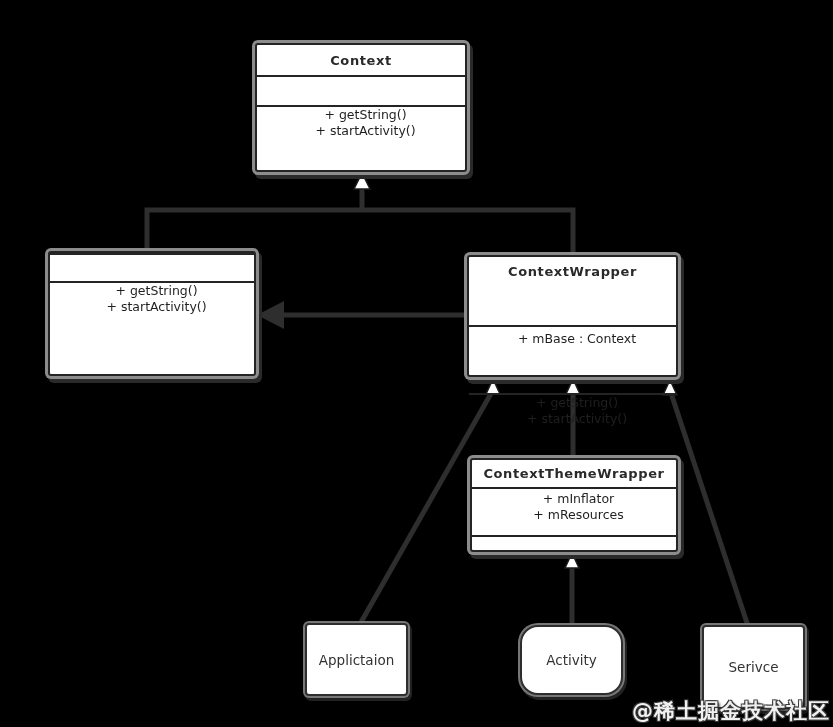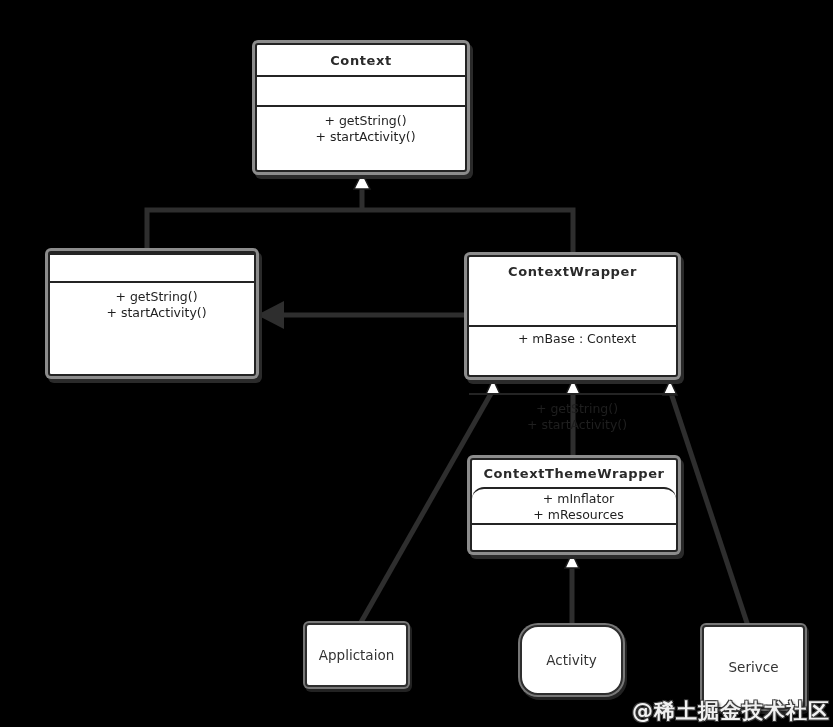"+ getString()" .uml-members { padding: 6px 4px 0 13px -> 0 4px 0 13px }
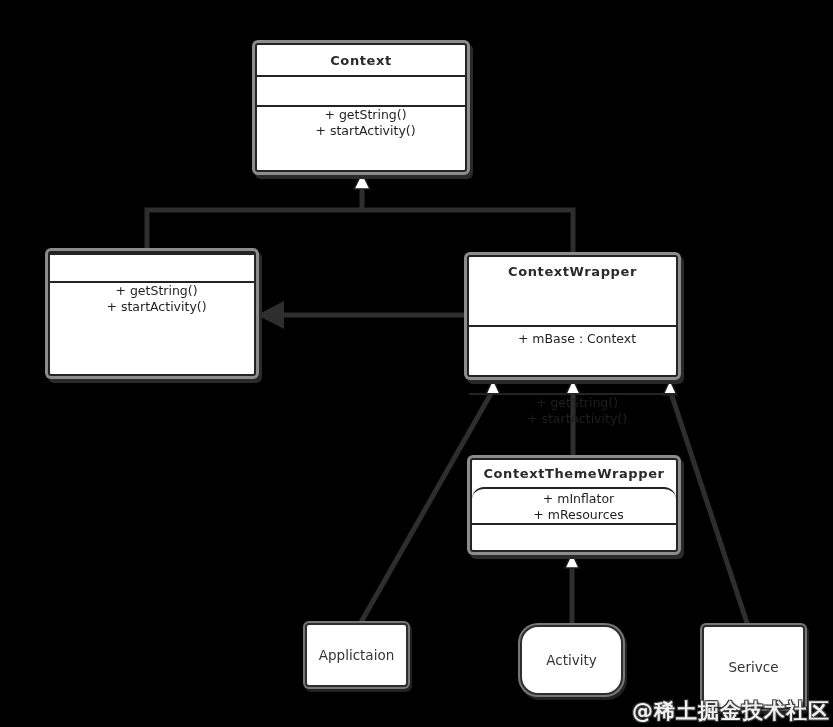"+ mInflator" #box-contextthemewrapper .sec-fields { border-radius: 12px -> none; height: 36px -> 48px }
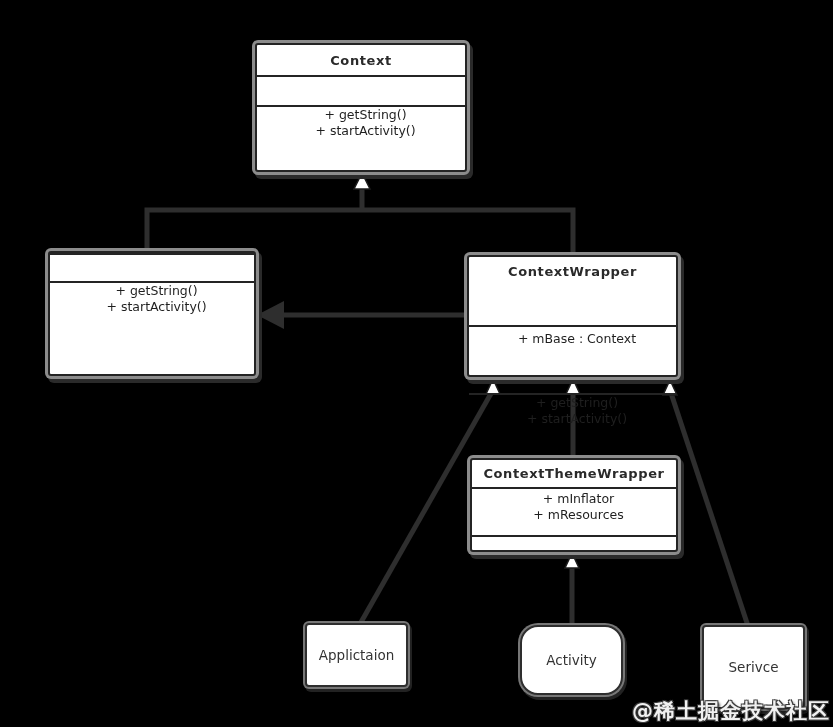"Applictaion" #box-applictaion { height: 64px -> 73px }
